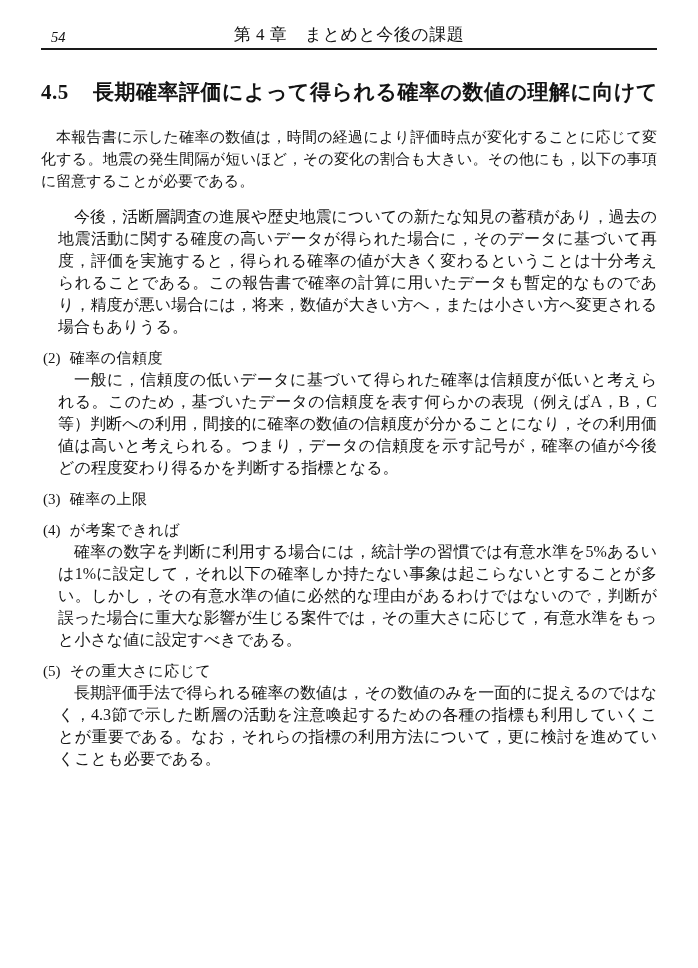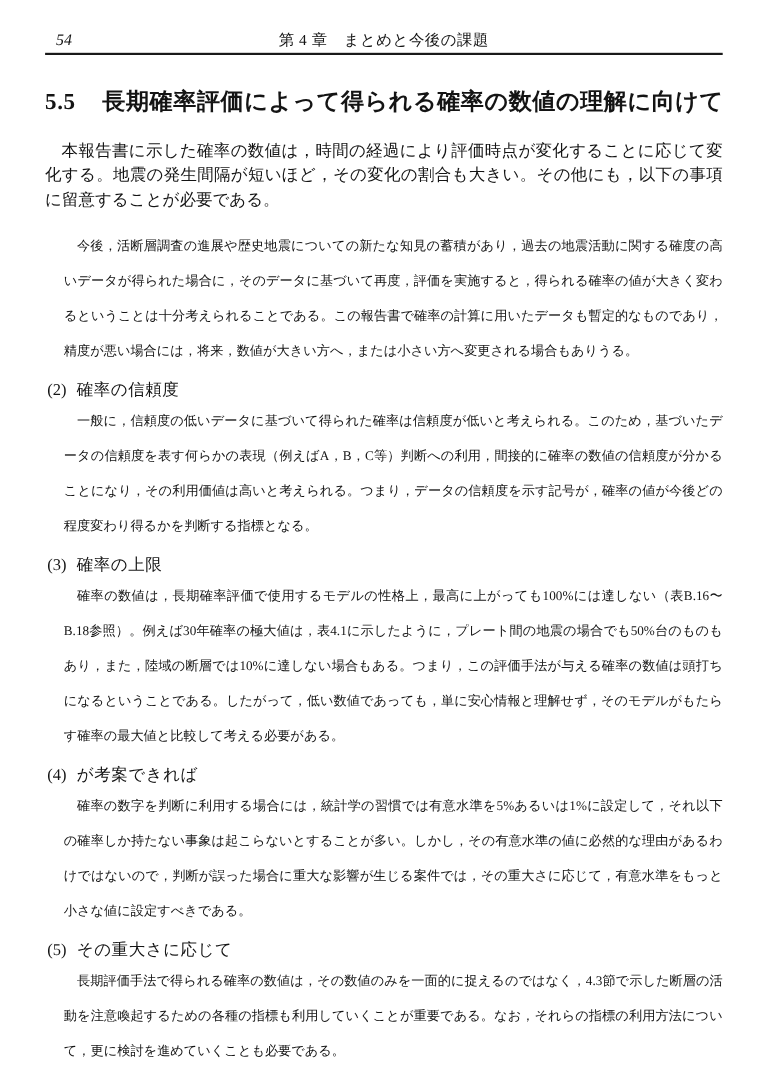"第 4 章 まとめと今後の課題" .chapter { font-size: 14px -> 17px }
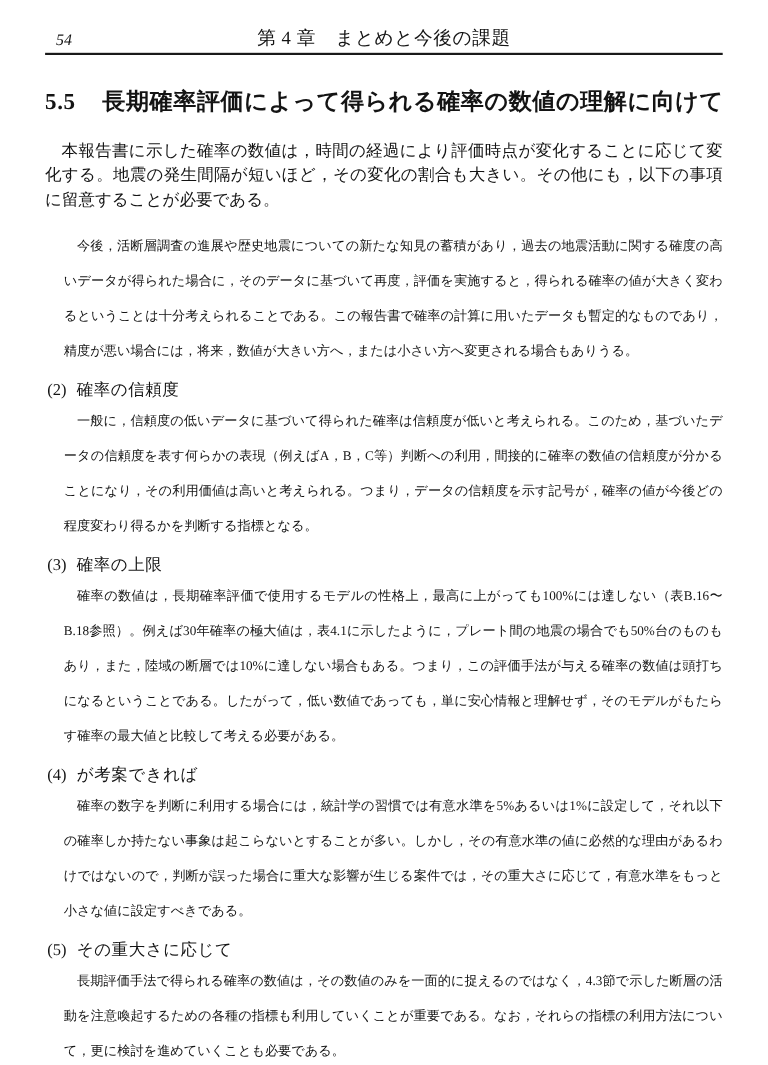"5.5" span.sec-num { text: 5.5 -> 4.5 }
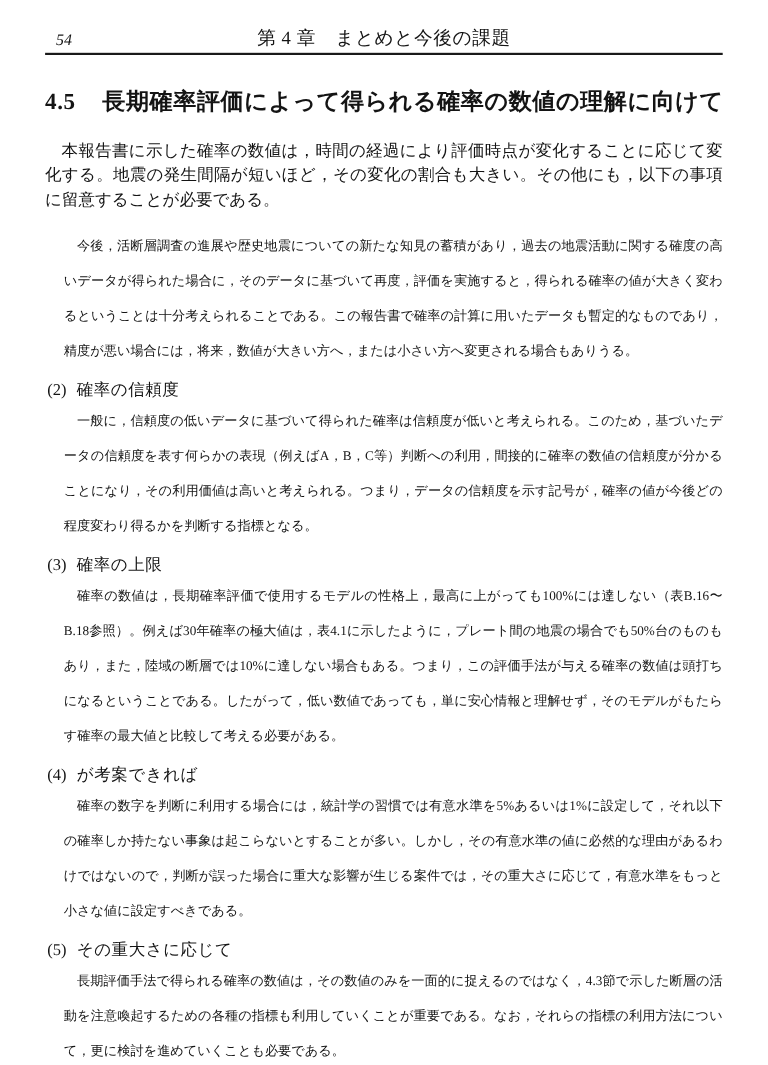"今後，活断層調査の進展や歴史地震についての新たな知見の蓄積があり，過去の地震活動" .item-body { font-size: 12px -> 16px; line-height: 32px -> 22px }
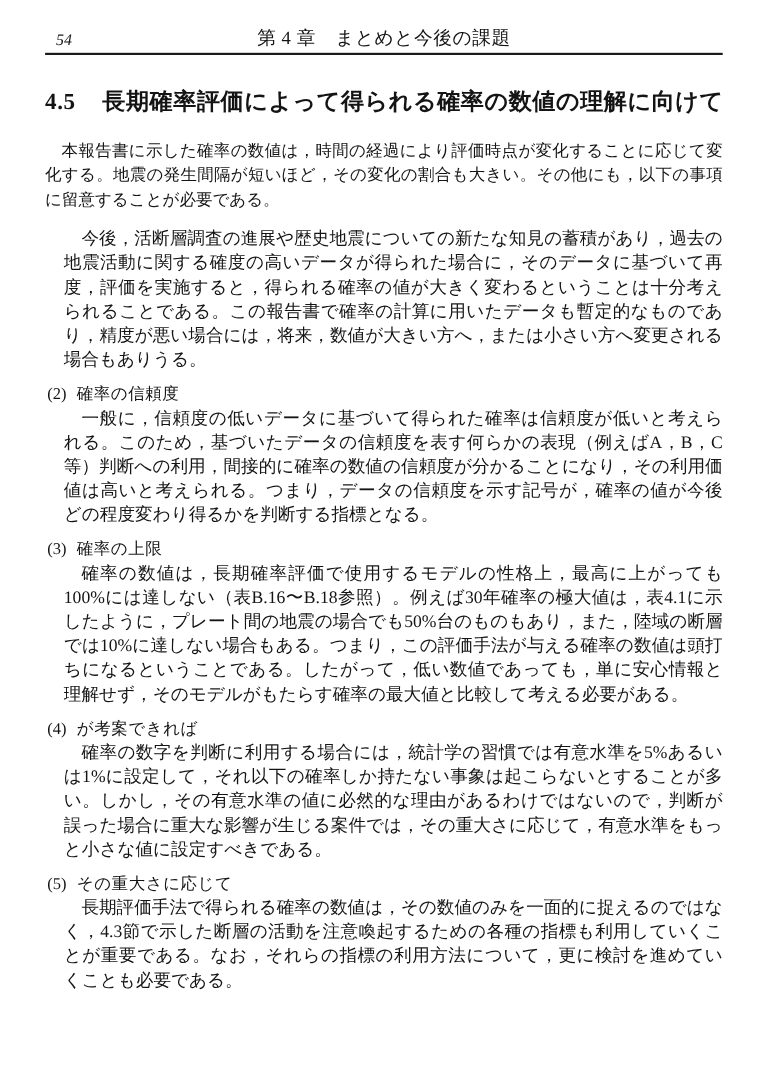"確率の数値は，長期確率評価で使用するモデルの性格上，最高に上がっても100%には" p.item-body { html: <p>確率の数値は，長期確率評価で使用するモデルの性格上，最高に上がっても100%には達しない（表B.16〜B.18参照）。例えば30年確率の極大値は，表4.1に示したように，プレート間の地震の場合でも50%台のものもあり，また，陸域の断層では10%に達しない場合もある。つまり，この評価手法が与える確率の数値は頭打ちになるということである。したがって，低い数値であっても，単に安心情報と理解せず，そのモデルがもたらす確率の最大値と比較して考える必要がある。</p> -> none }
